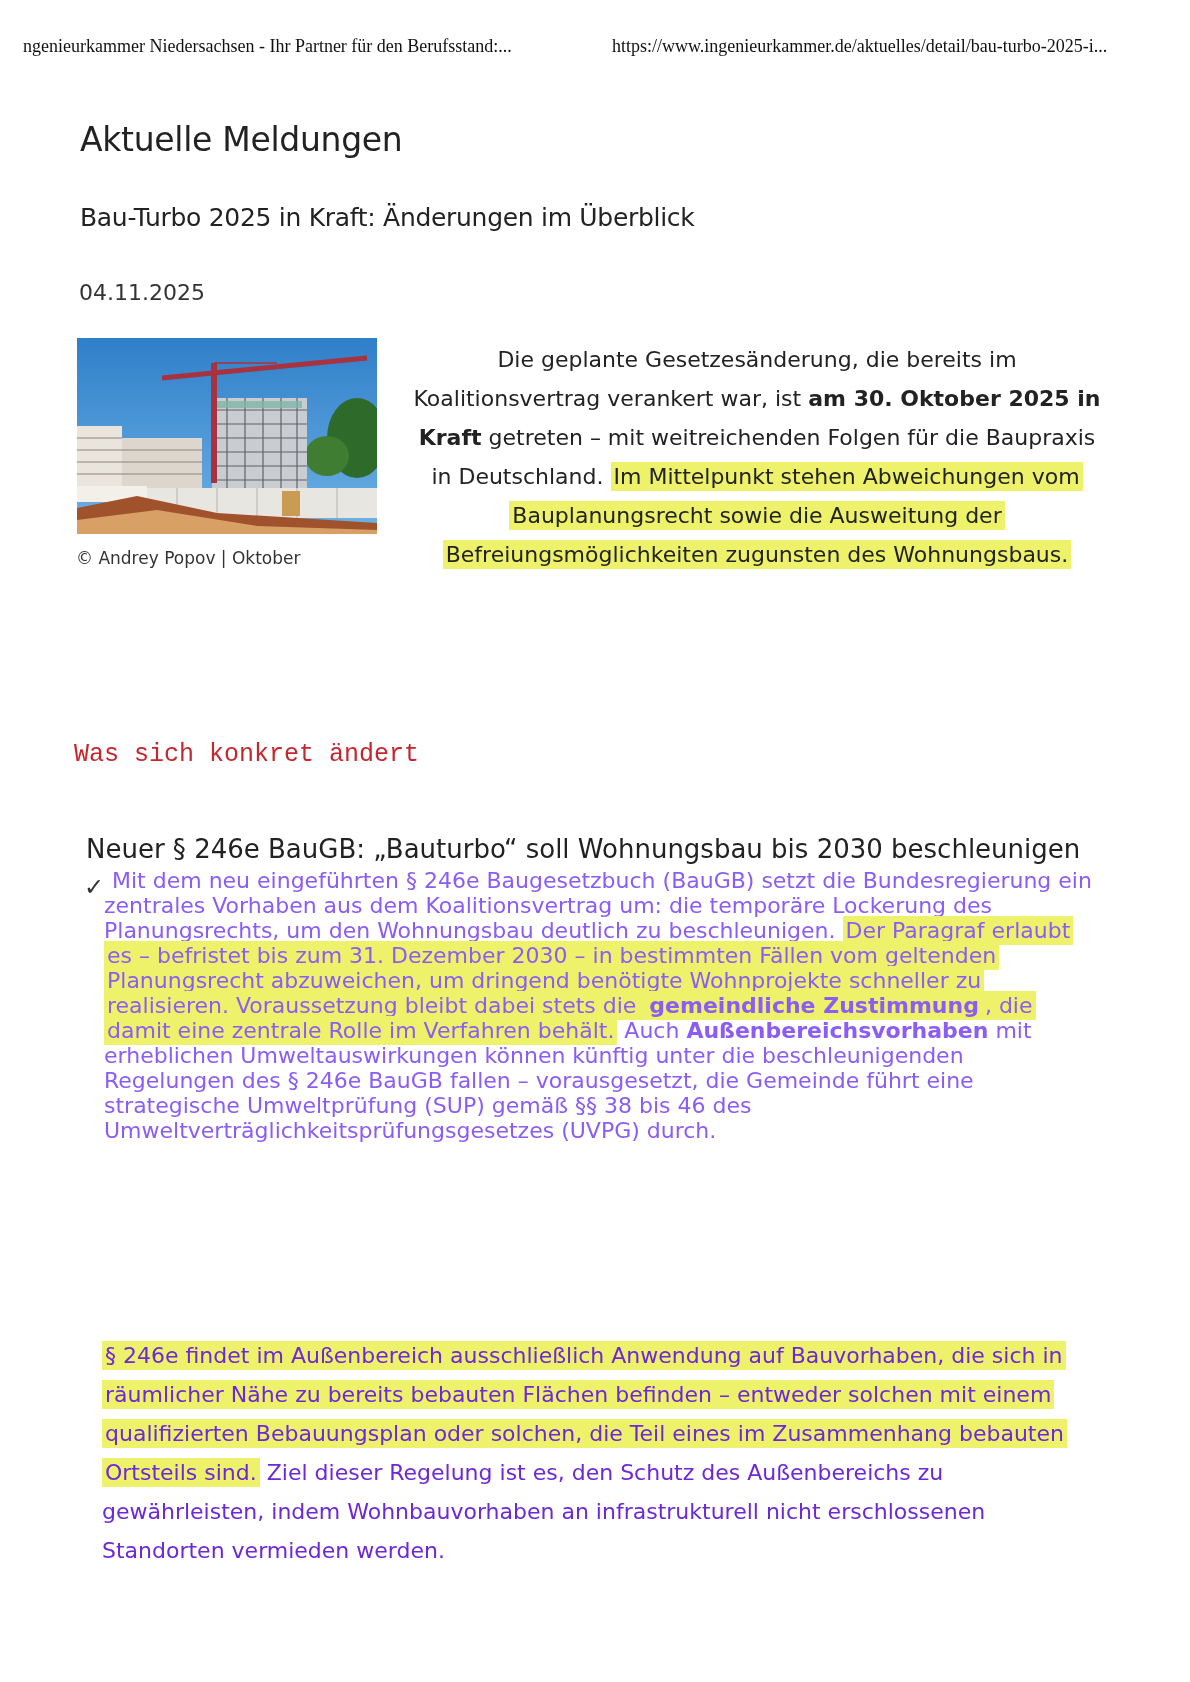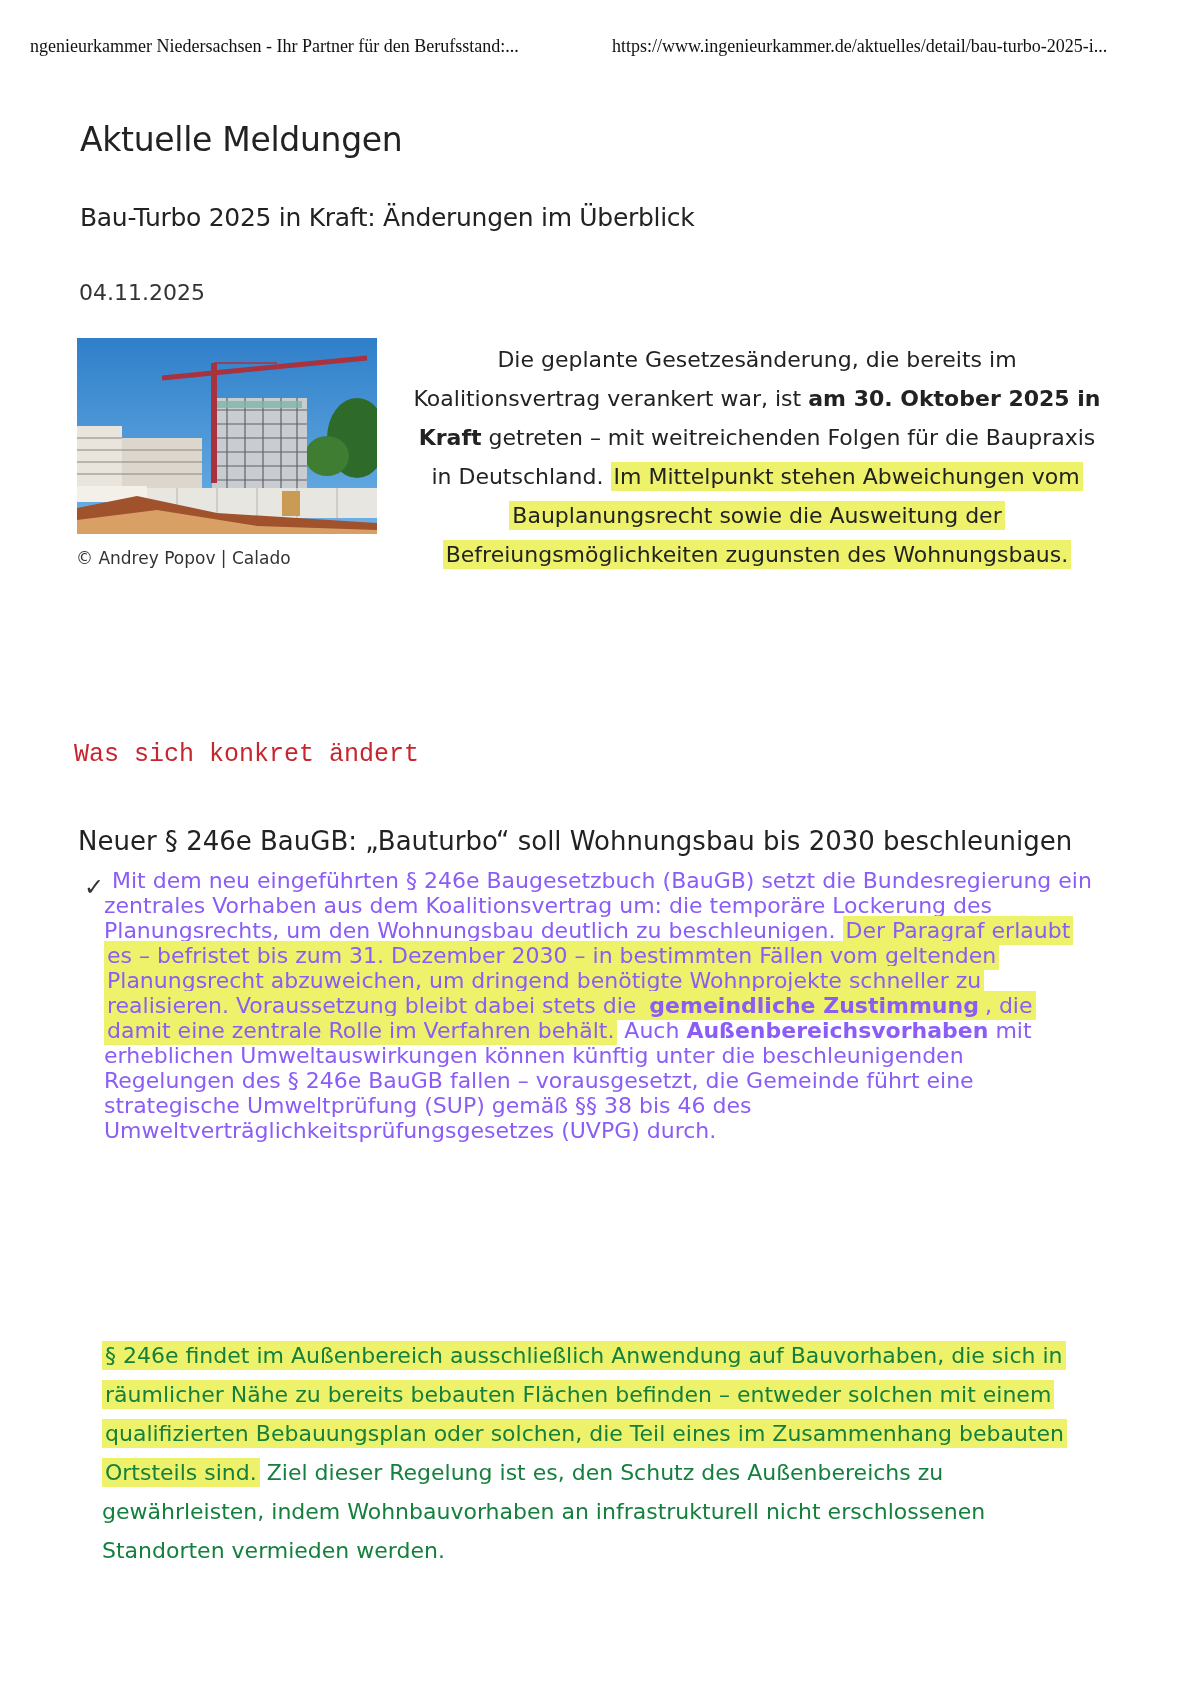"ngenieurkammer Niedersachsen - Ihr" .print-title { left: 30px -> 23px }
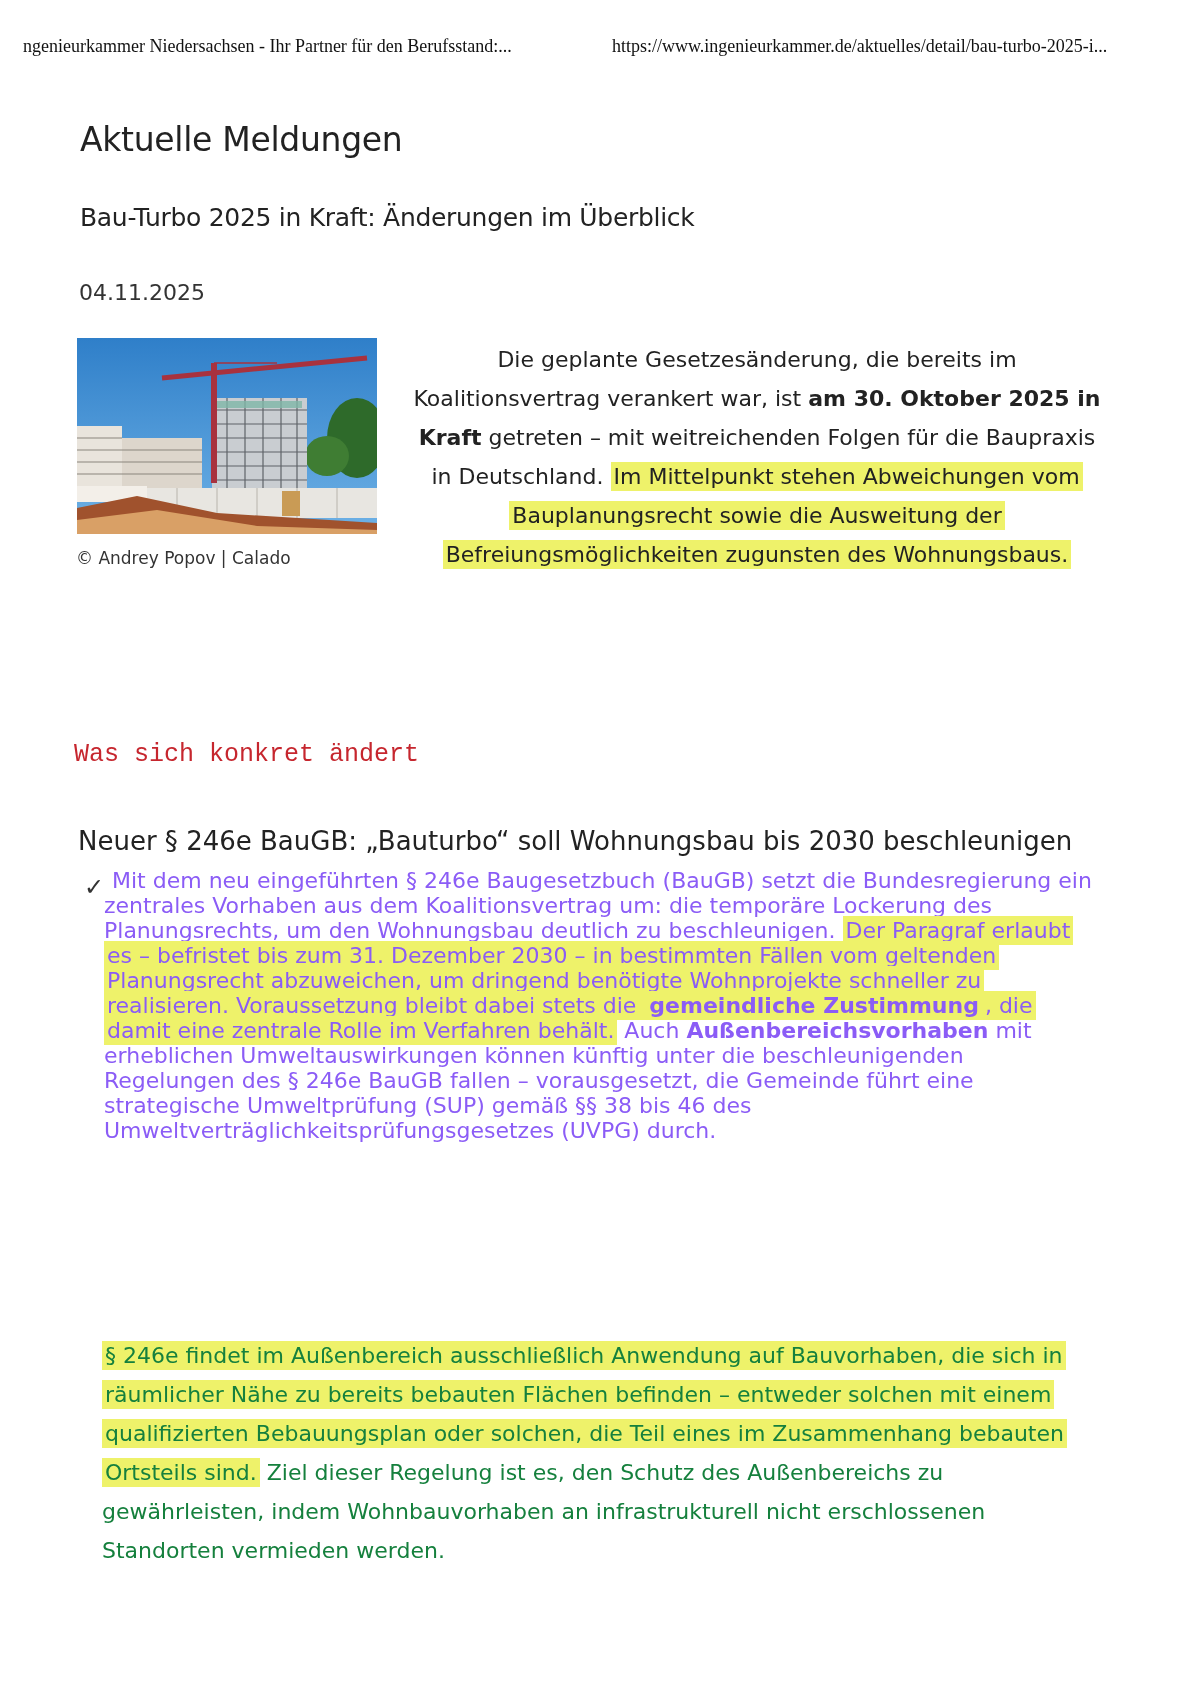"© Andrey Popov | Calado" div.caption { text: Calado -> Oktober }
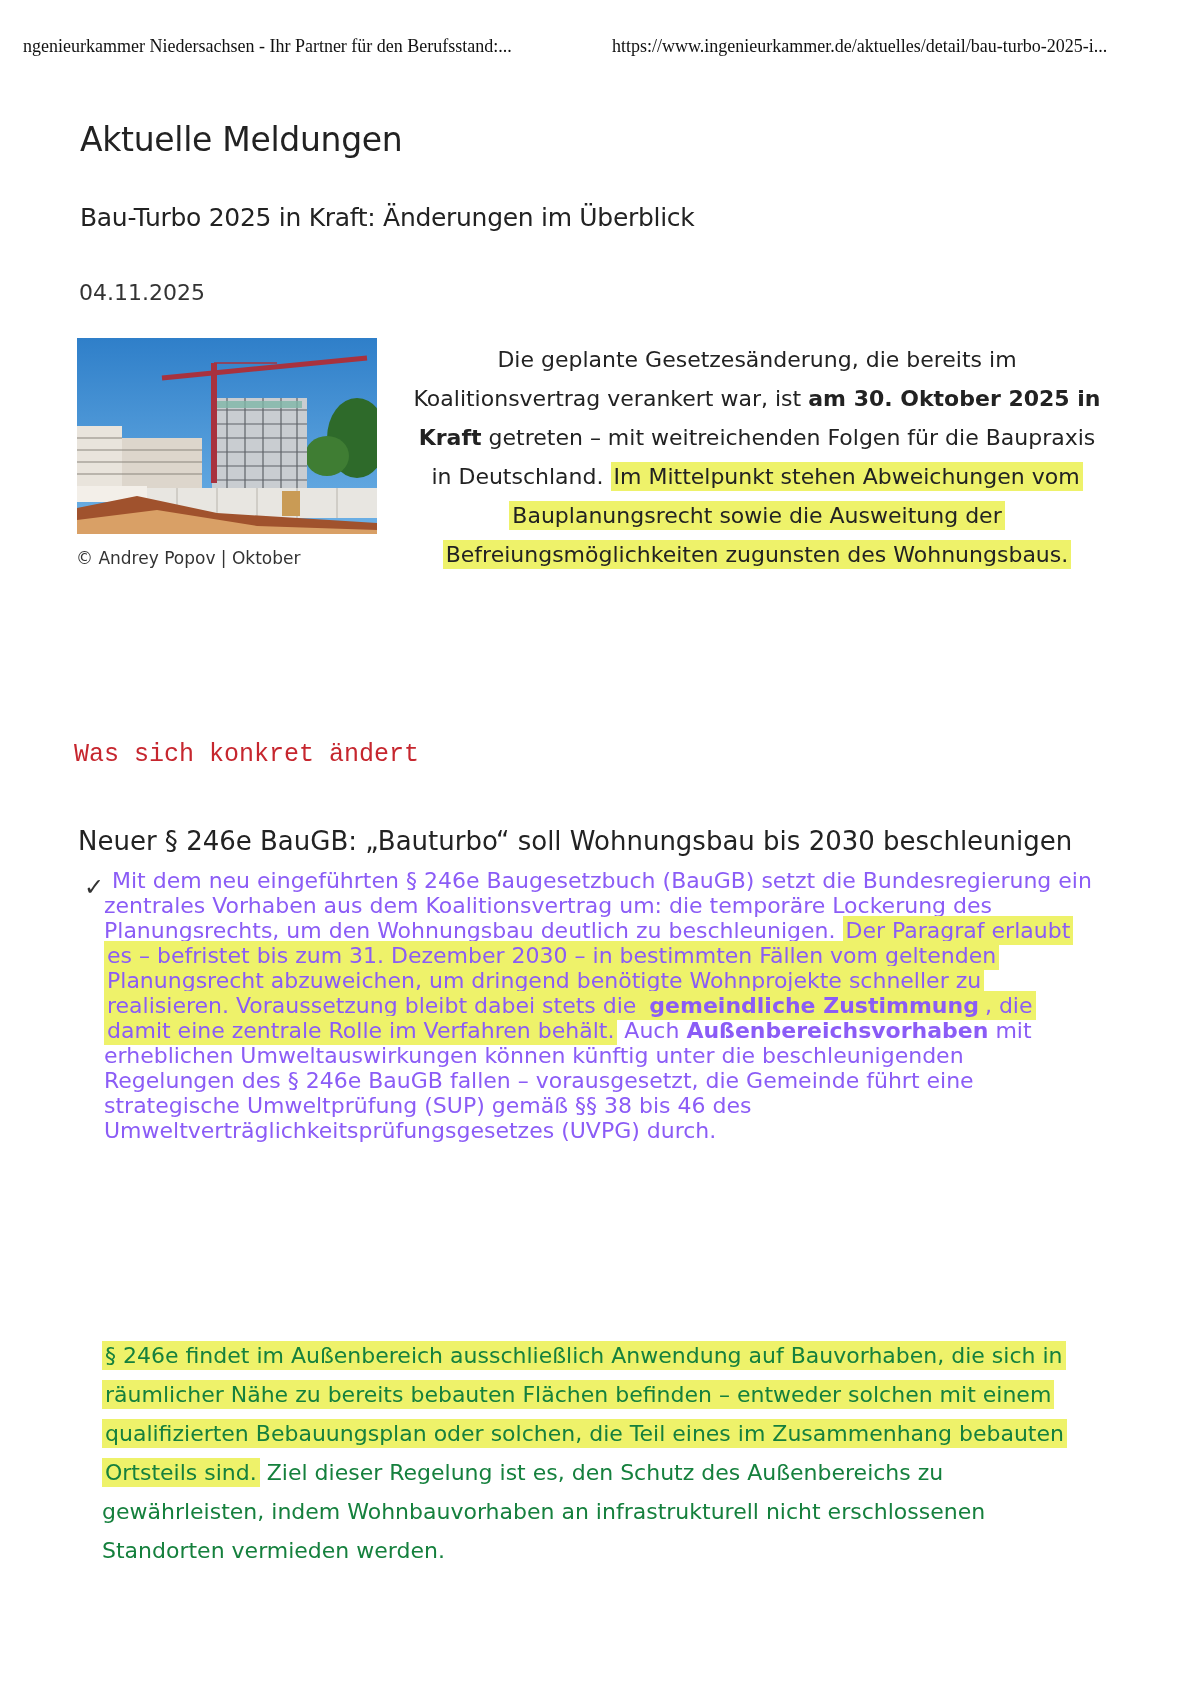"Neuer § 246e BauGB: „Bauturbo“" h3.subhead { margin: 4px -> 12px }
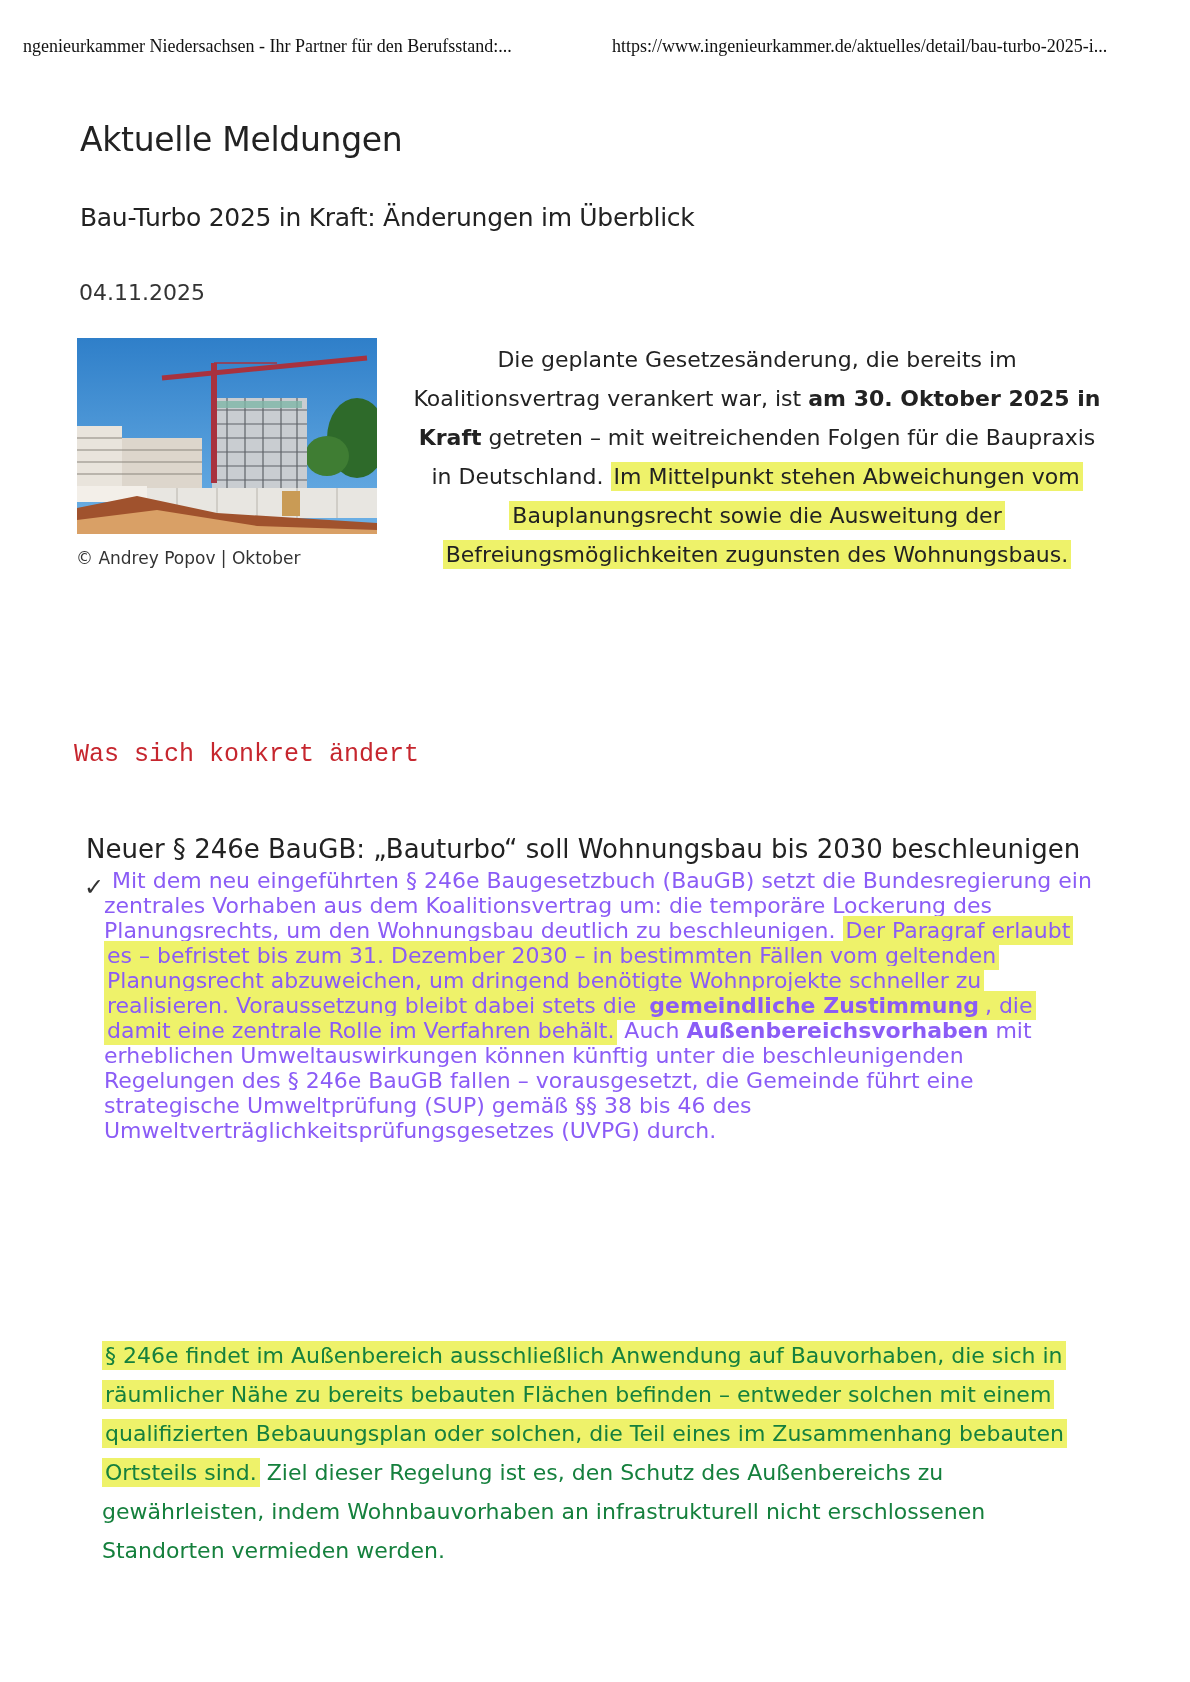"§ 246e findet im Außenbereich" .body-block2 { color: #15803d -> #6d28d9 }
